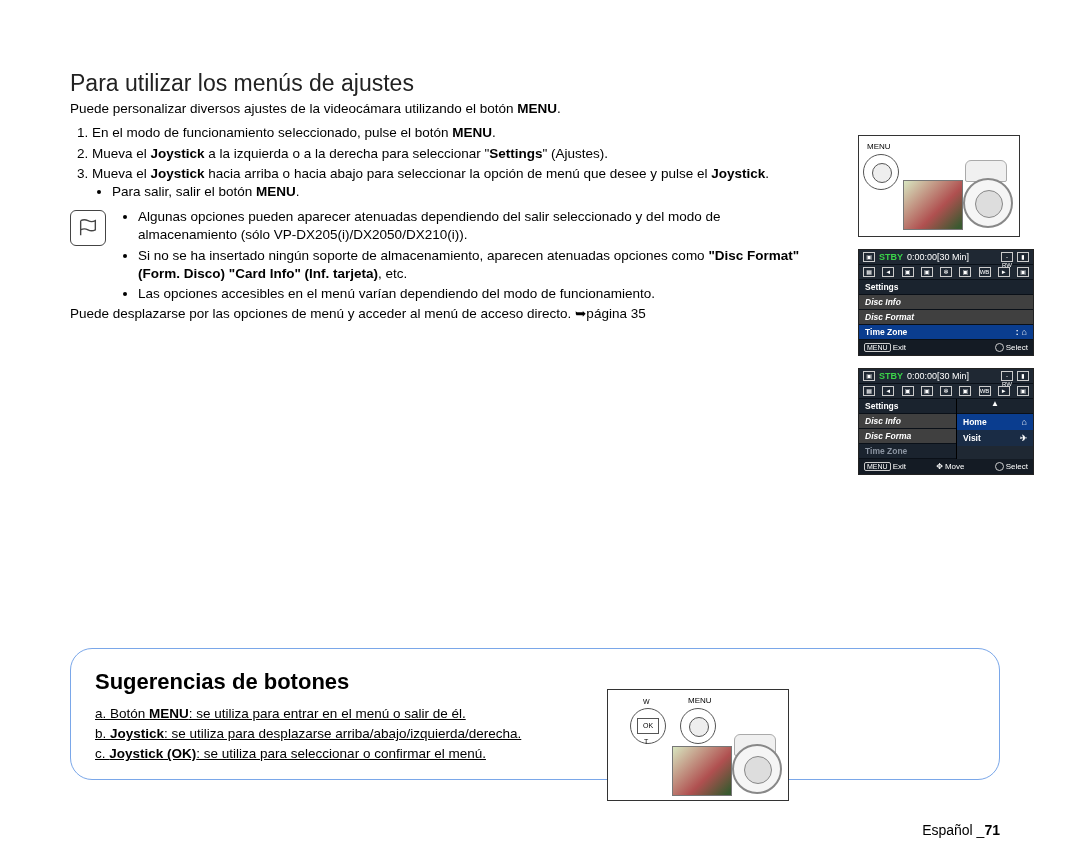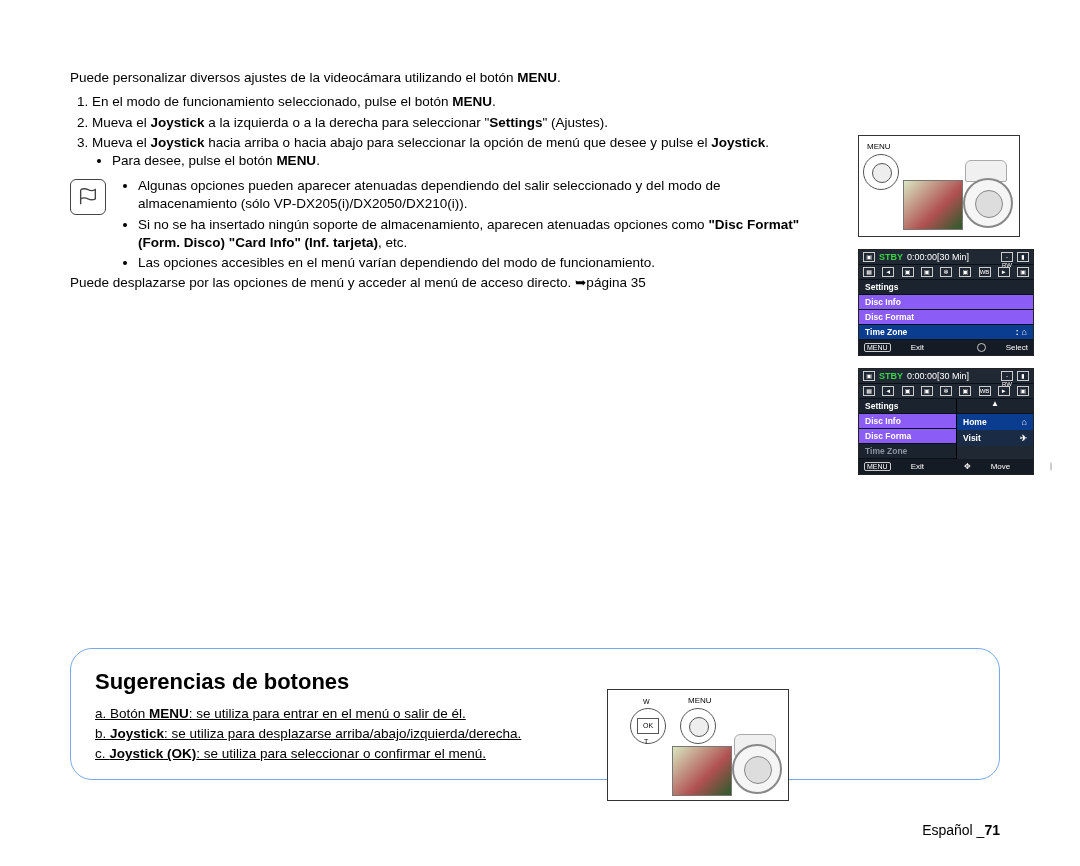"Para utilizar los menús de" h1 { html: none -> <h1>Para utilizar los menús de ajustes</h1> }
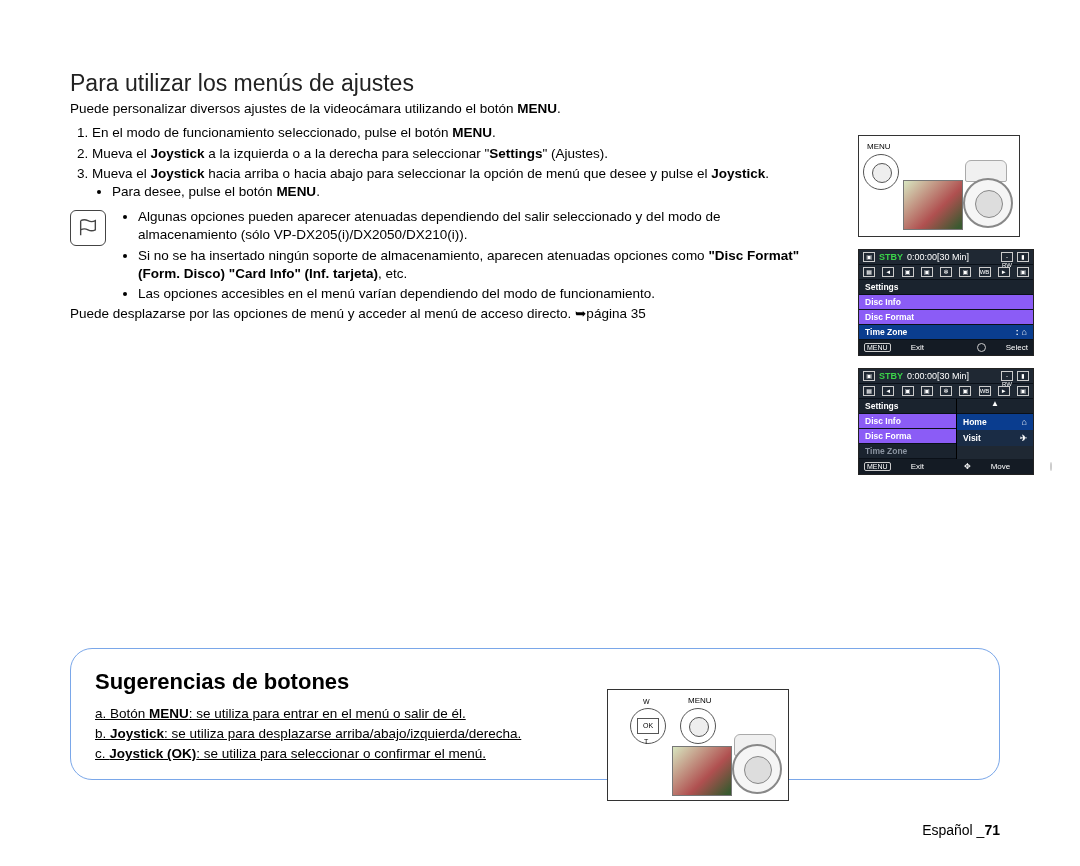"Para desee, pulse el botón" span { text: desee, pulse -> salir, salir }
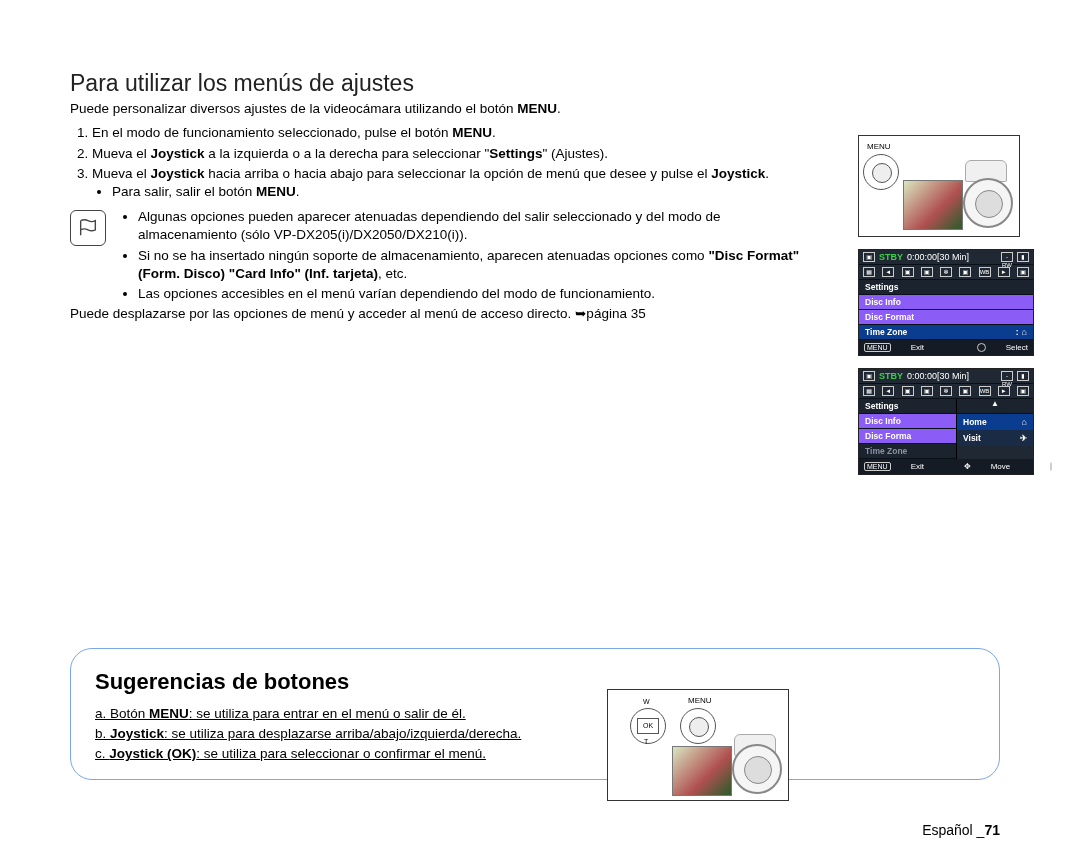"Disc Info" .lcd-sub { background: #8b5cf6 -> #404040; font-style: none -> italic }
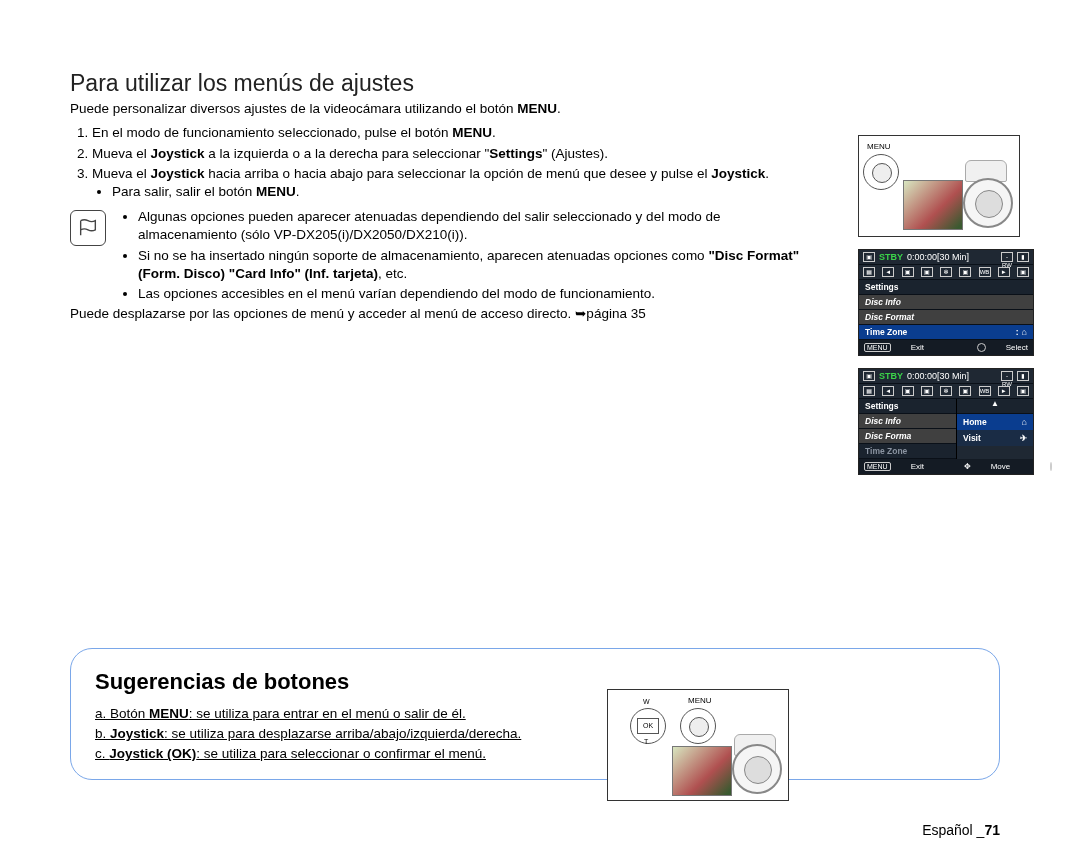"Exit" .lcd-footer { gap: 20px -> 2px }
